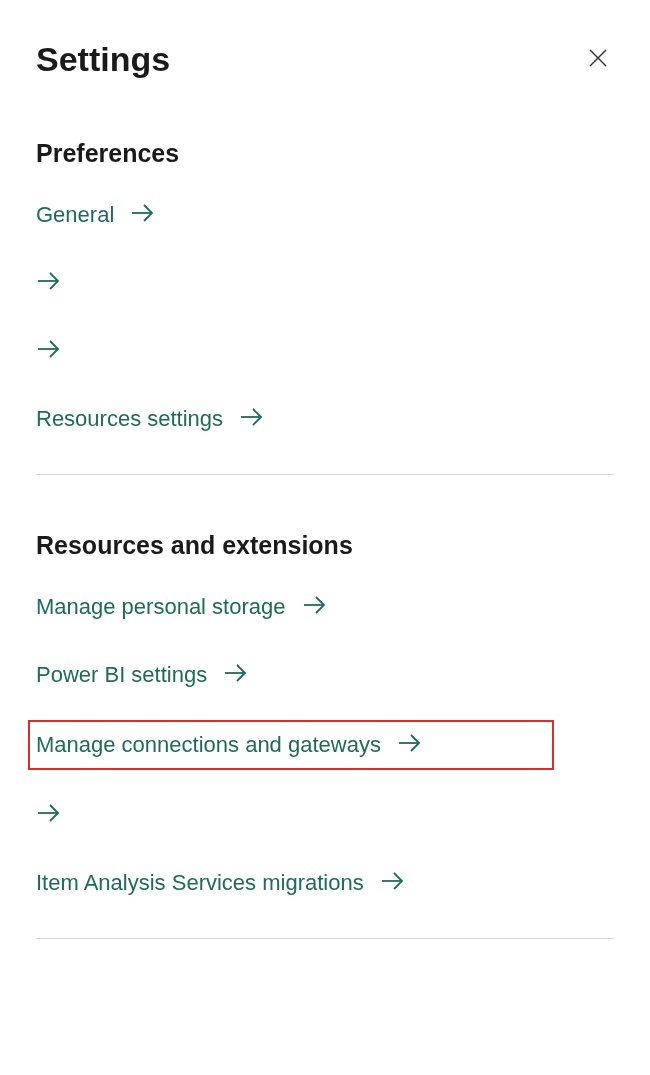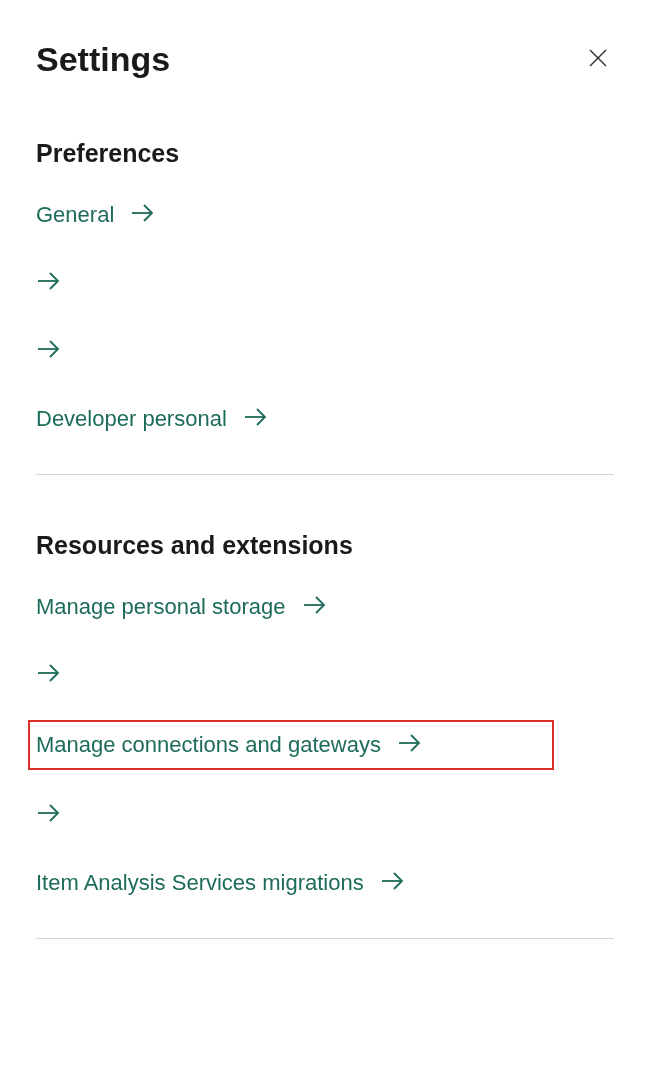"Developer personal" span.link-label { text: Developer personal -> Resources settings }
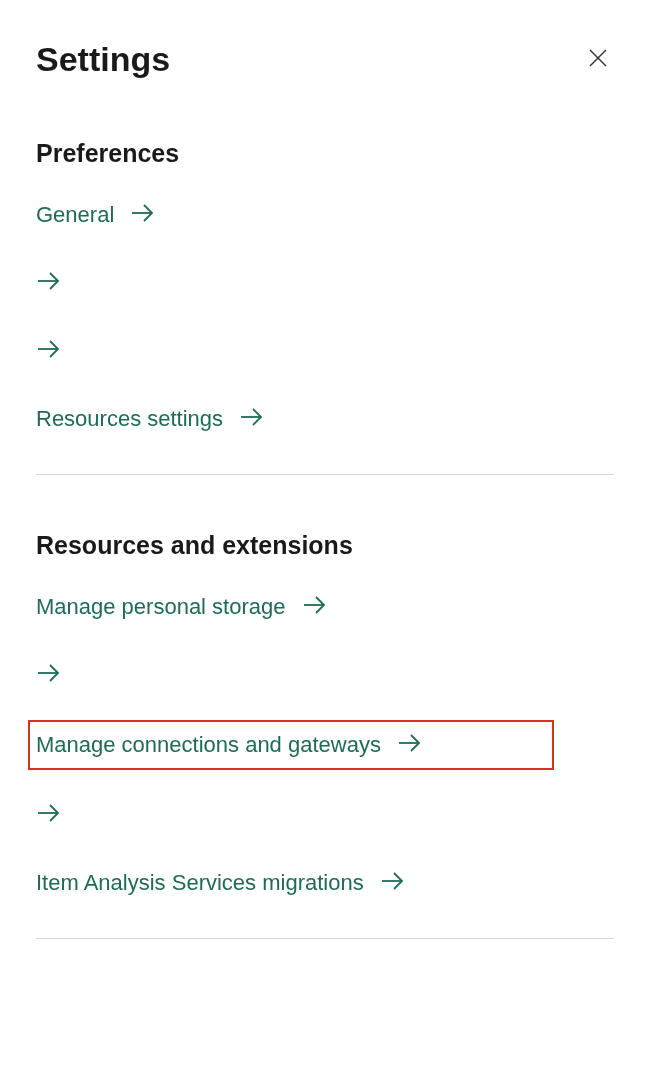"Power BI settings" span.link-label { html: none -> <span>Power BI settings</span> }
